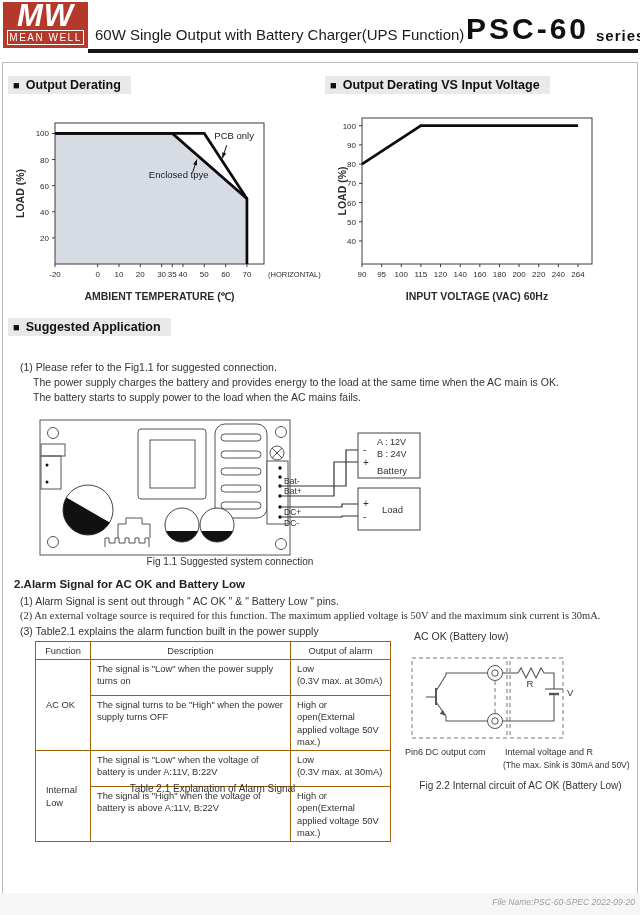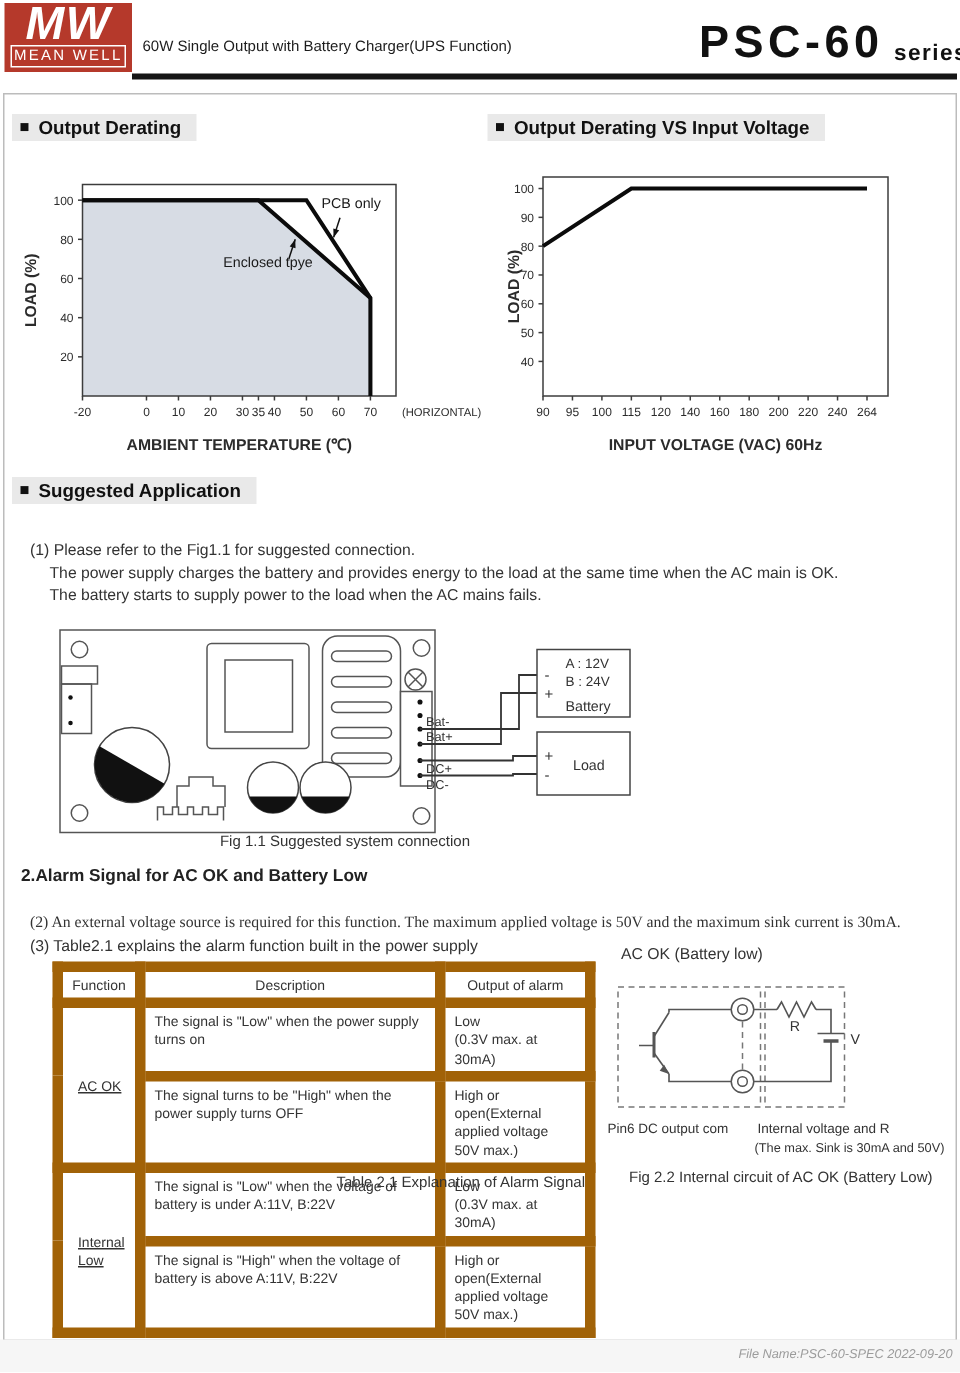"60W Single Output with Battery" .doc-title { font-size: 10px -> 15px }
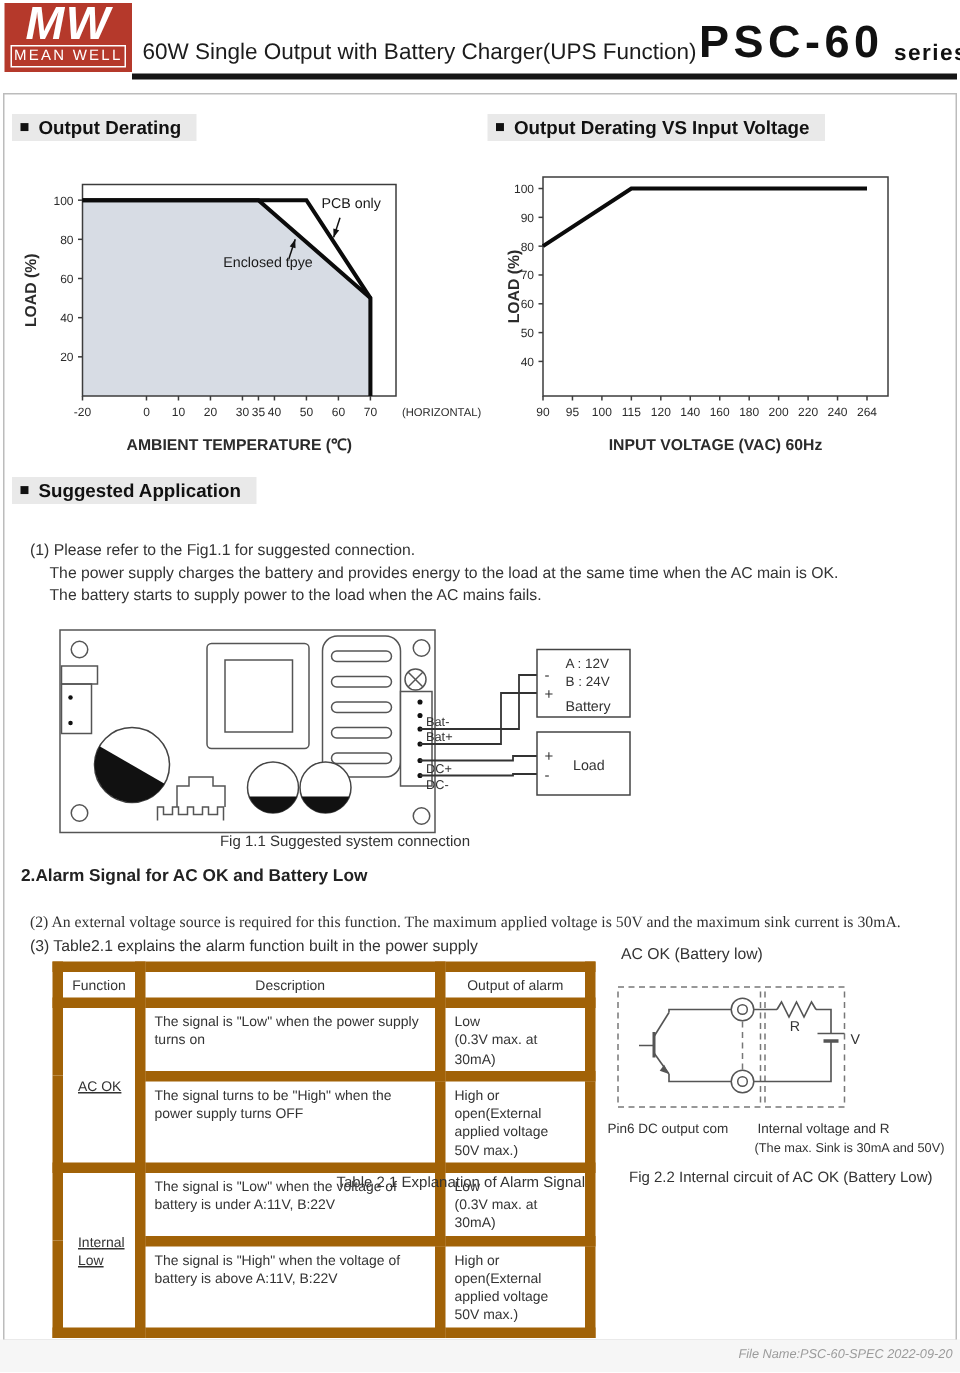"(1) Alarm Signal is sent" div.abs { html: none -> <div>(1) Alarm Signal is sent out through " AC OK " &amp; " Battery Low " pins.</div> }
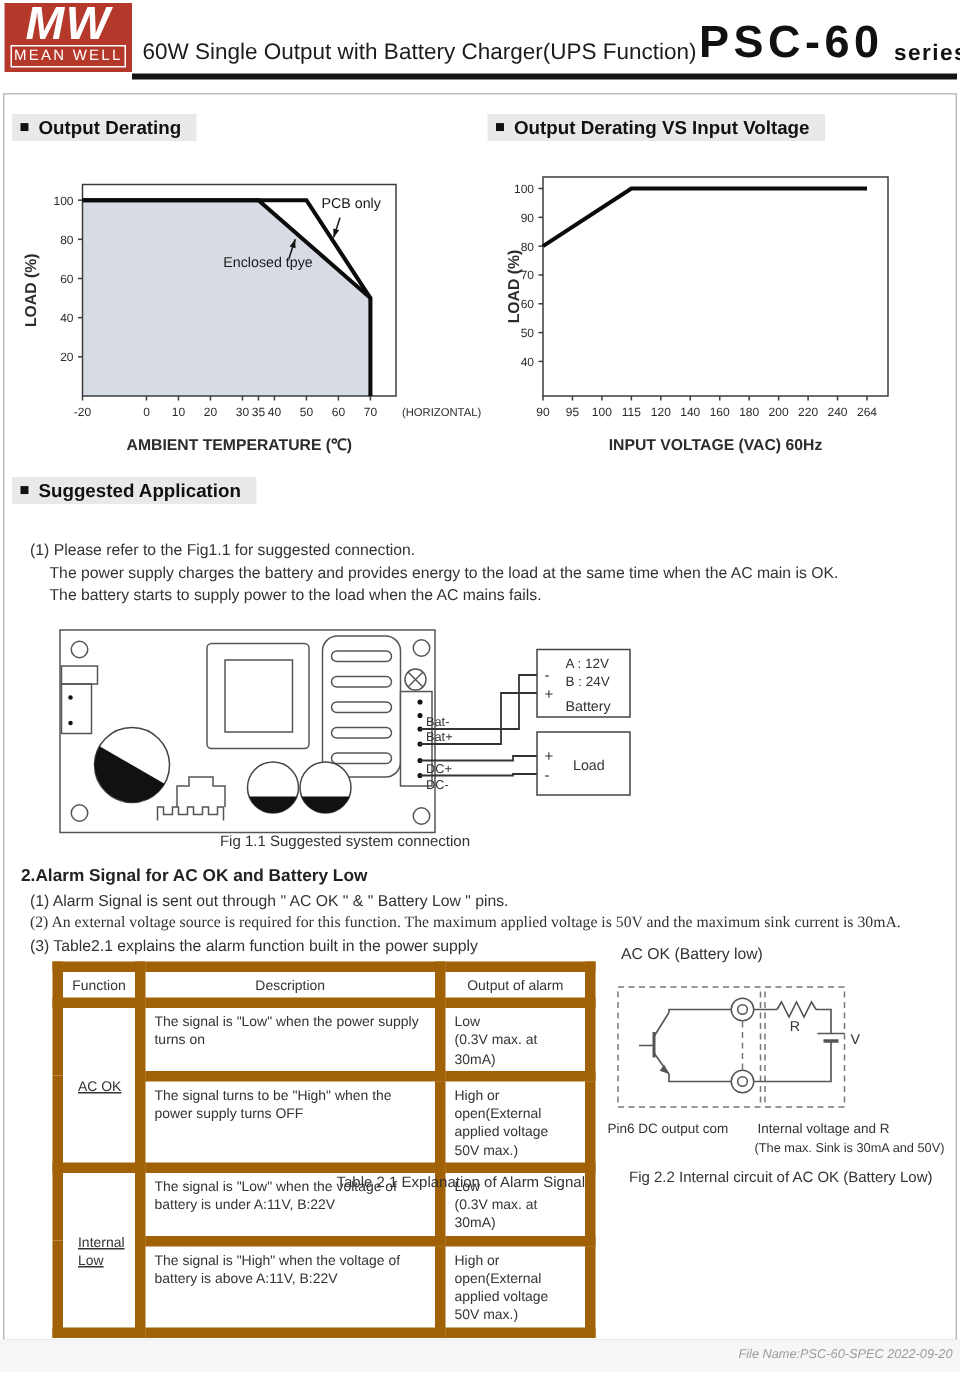"Function" table.alarm th,table.alarm td { border: 7px solid #a16207 -> 1px solid #a16207 }
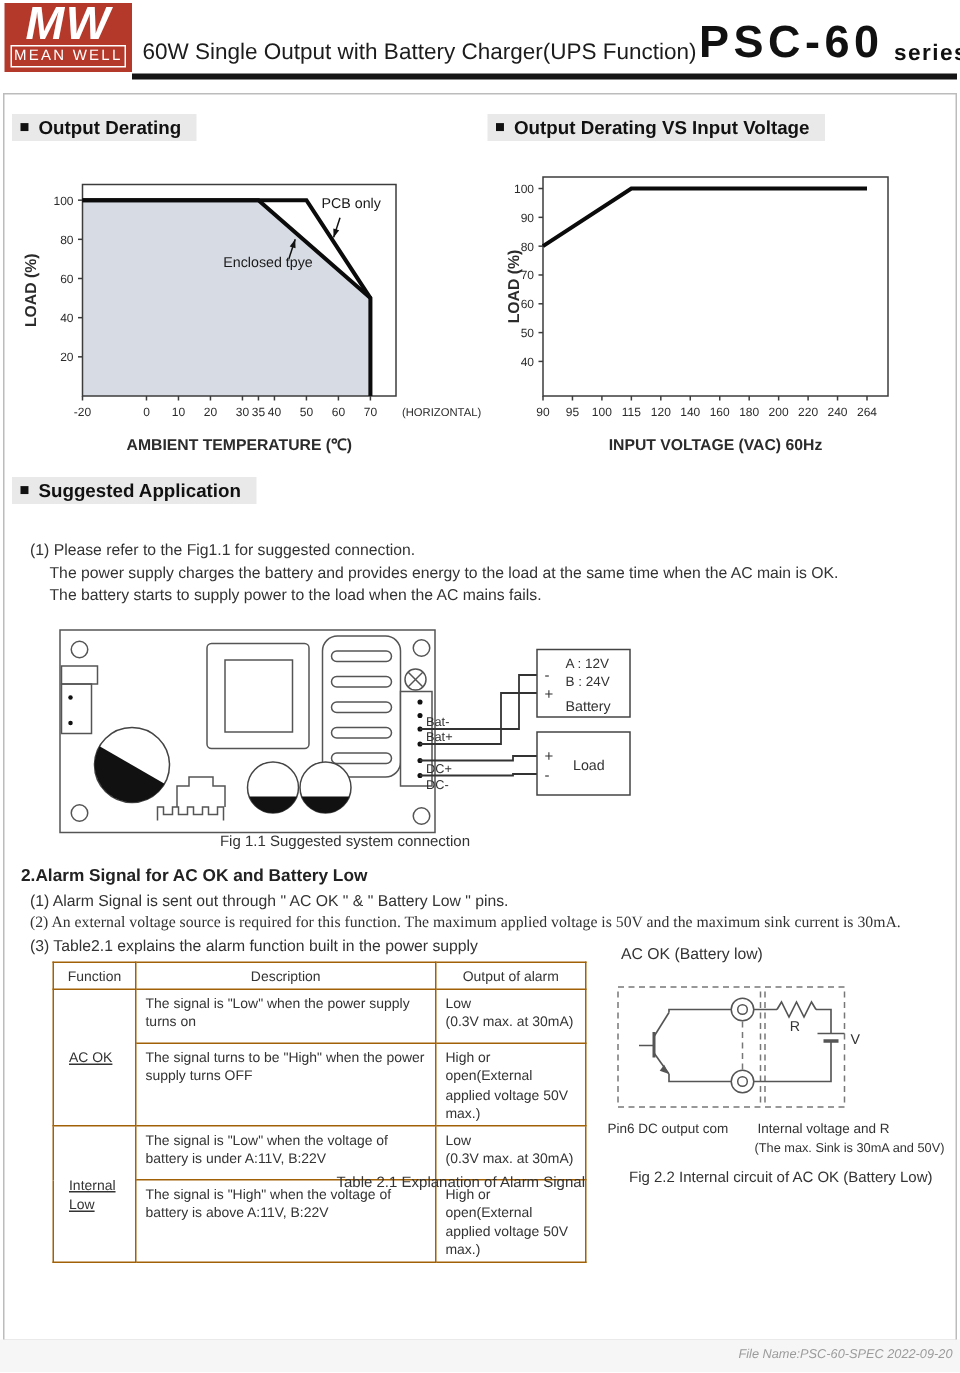"AC OK" table.alarm td.fn { text-decoration: underline -> none }
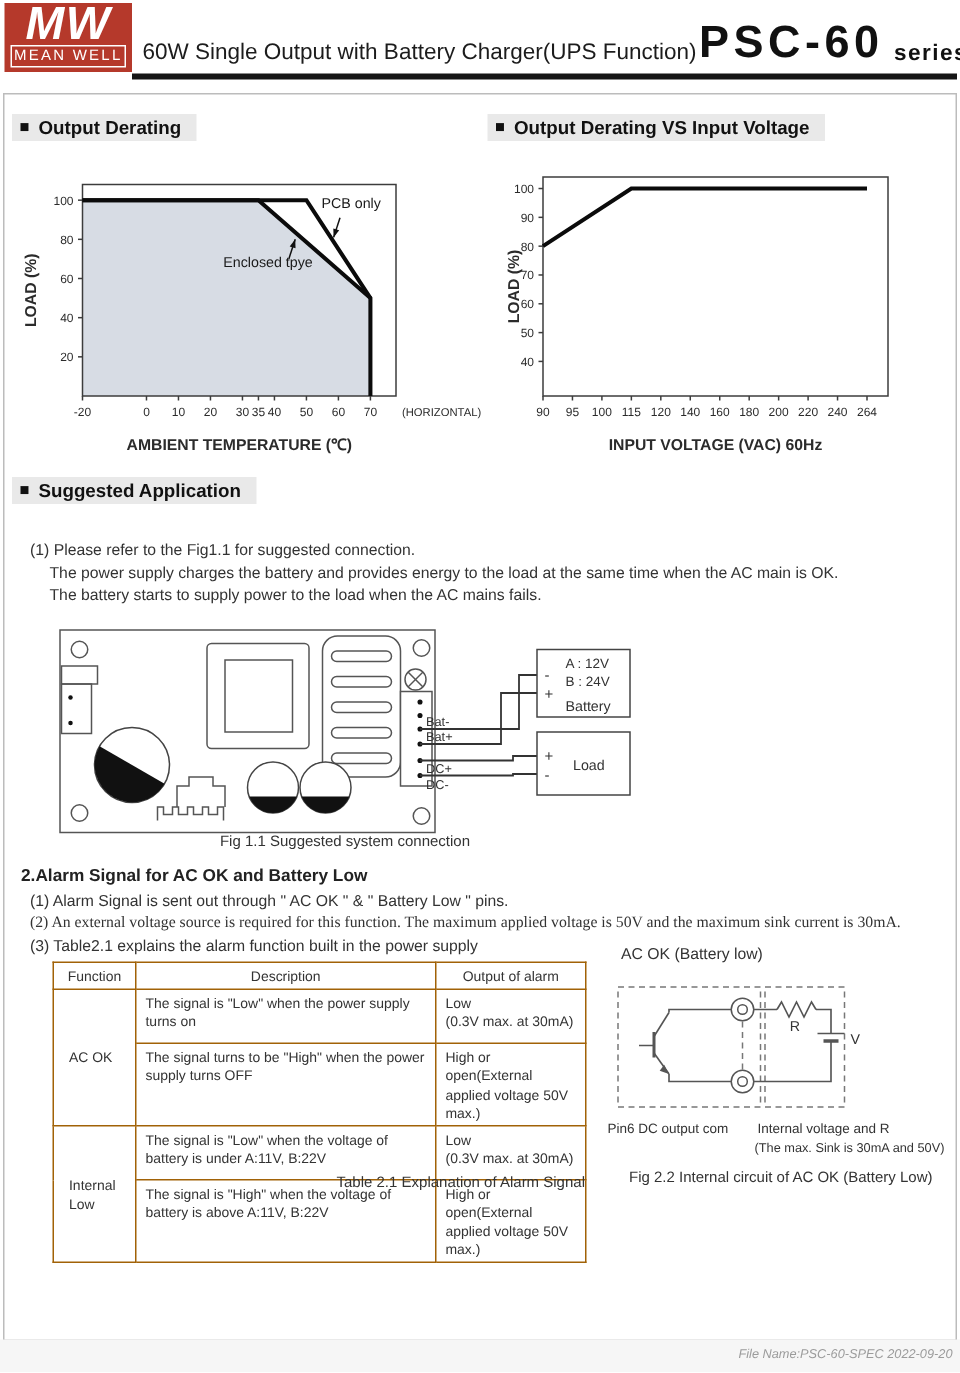"Table 2.1 Explanation of Alarm" div.abs { text-align: right -> none }
